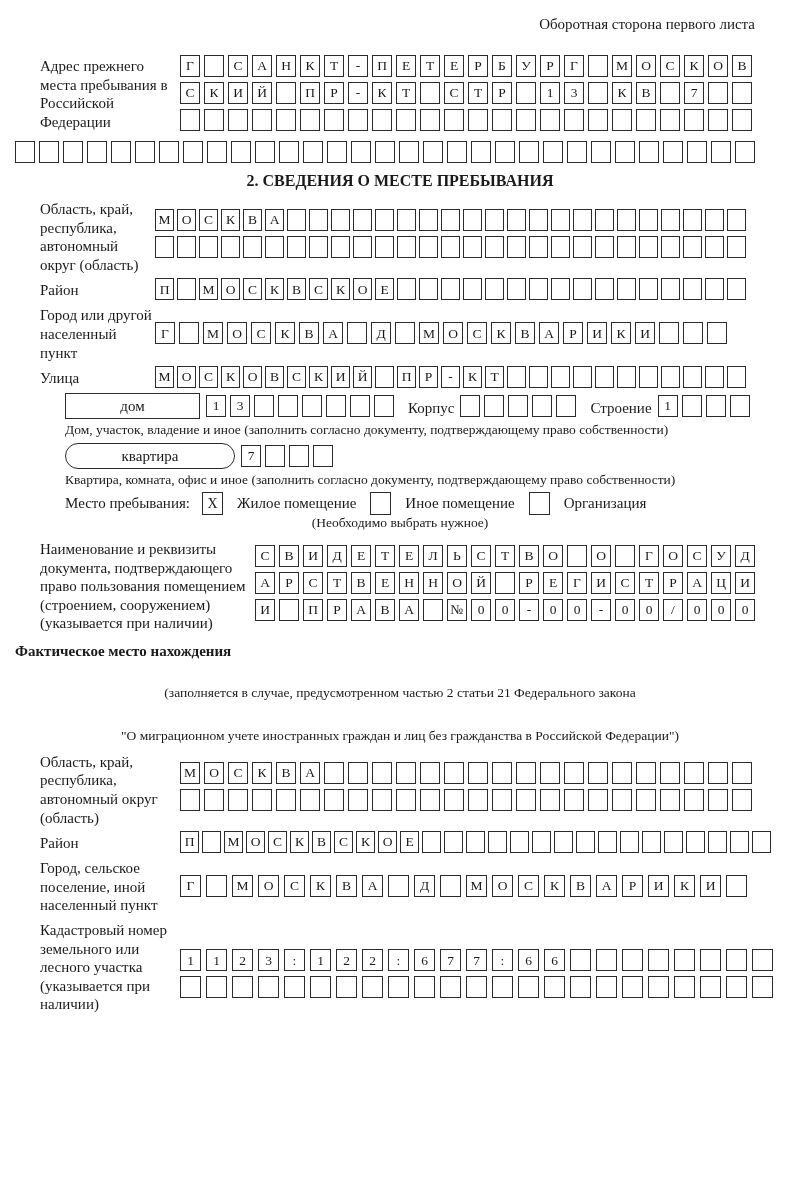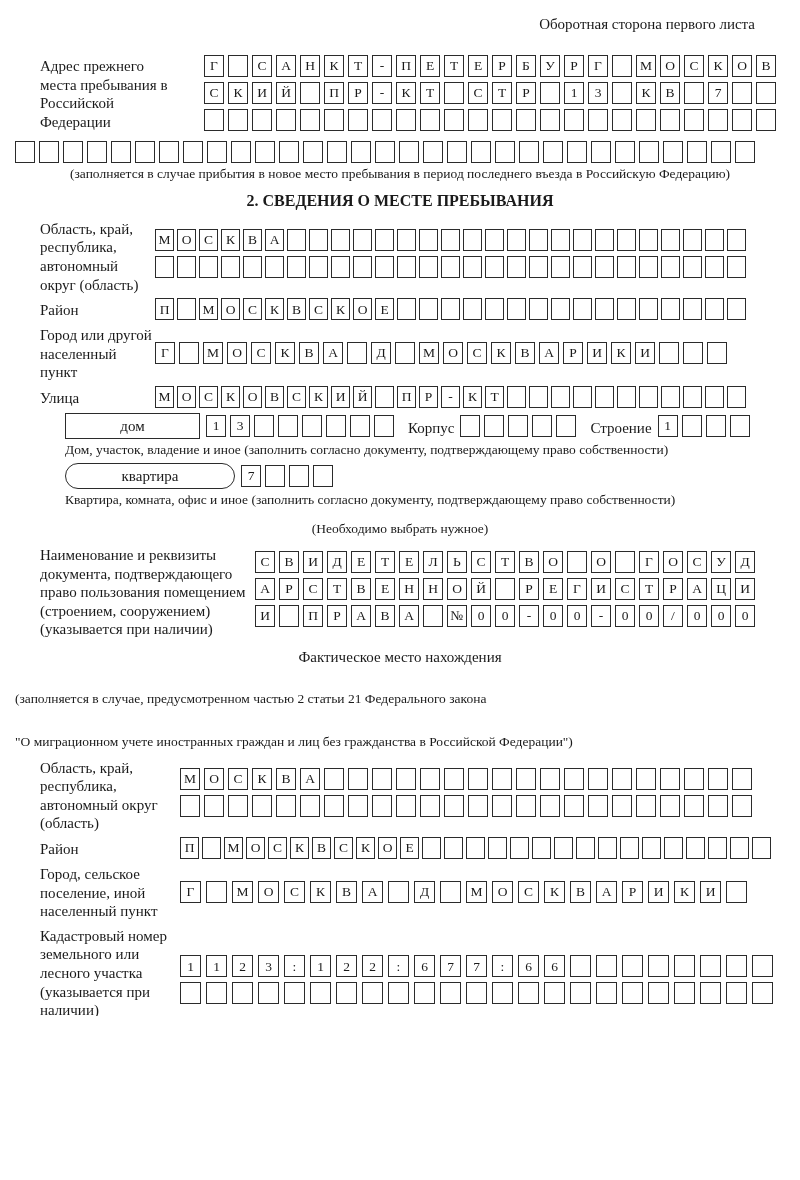"Адрес прежнего места пребывания в" .block-a { gap: 24px -> none }
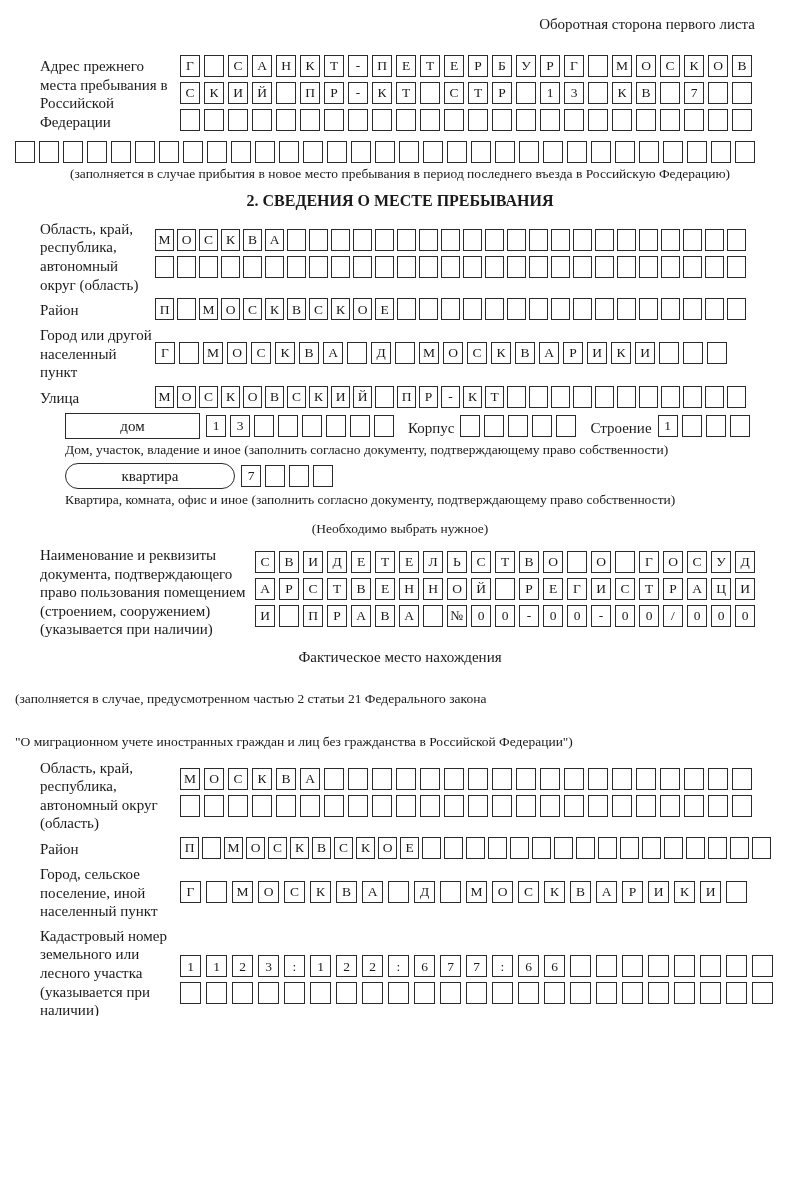"(заполняется в случае прибытия в" div.caption { html: <div>(заполняется в случае прибытия в новое место пребывания в период последнего въезда в Российскую Федерацию)</div> -> none }
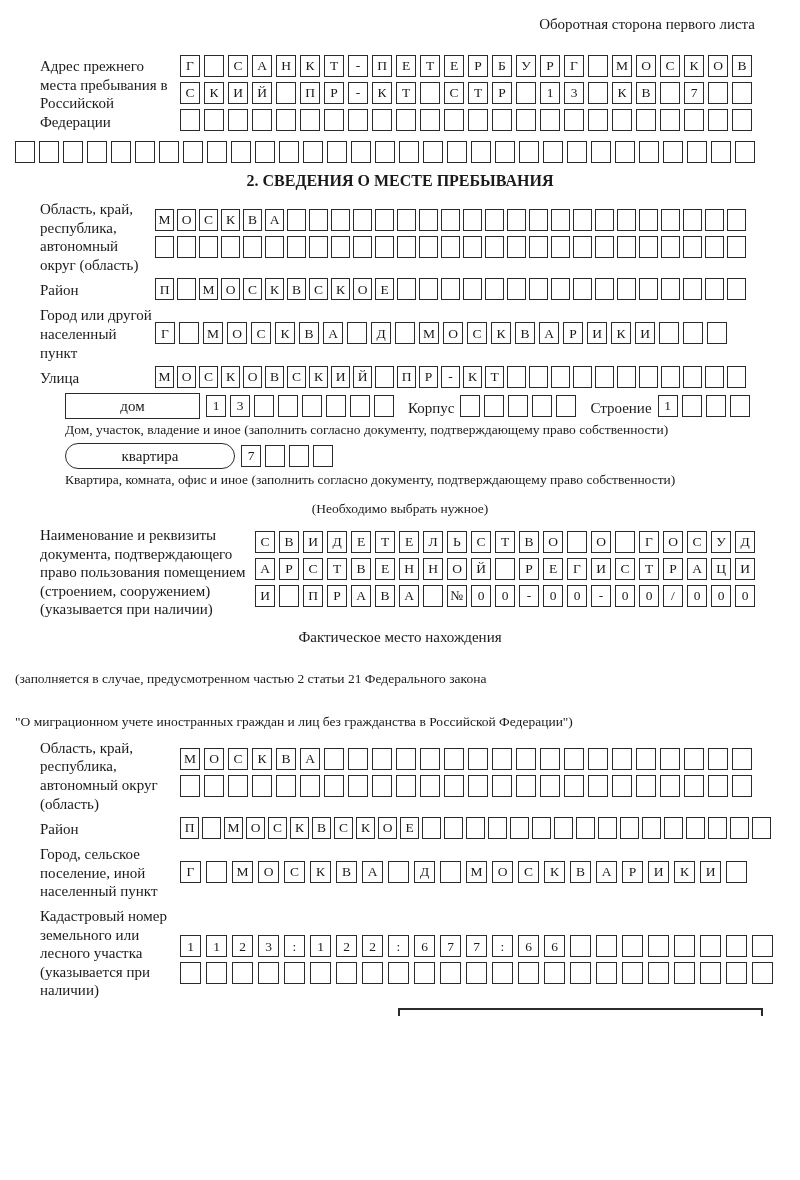"Место пребывания:" div.chk-row { html: none -> <div> <span>Место пребывания:</span> <span>X</span> <span>Жилое помещение</span> <span></span> <span>Иное помещение</span> <span></span> <span>Организация</span> </div> }
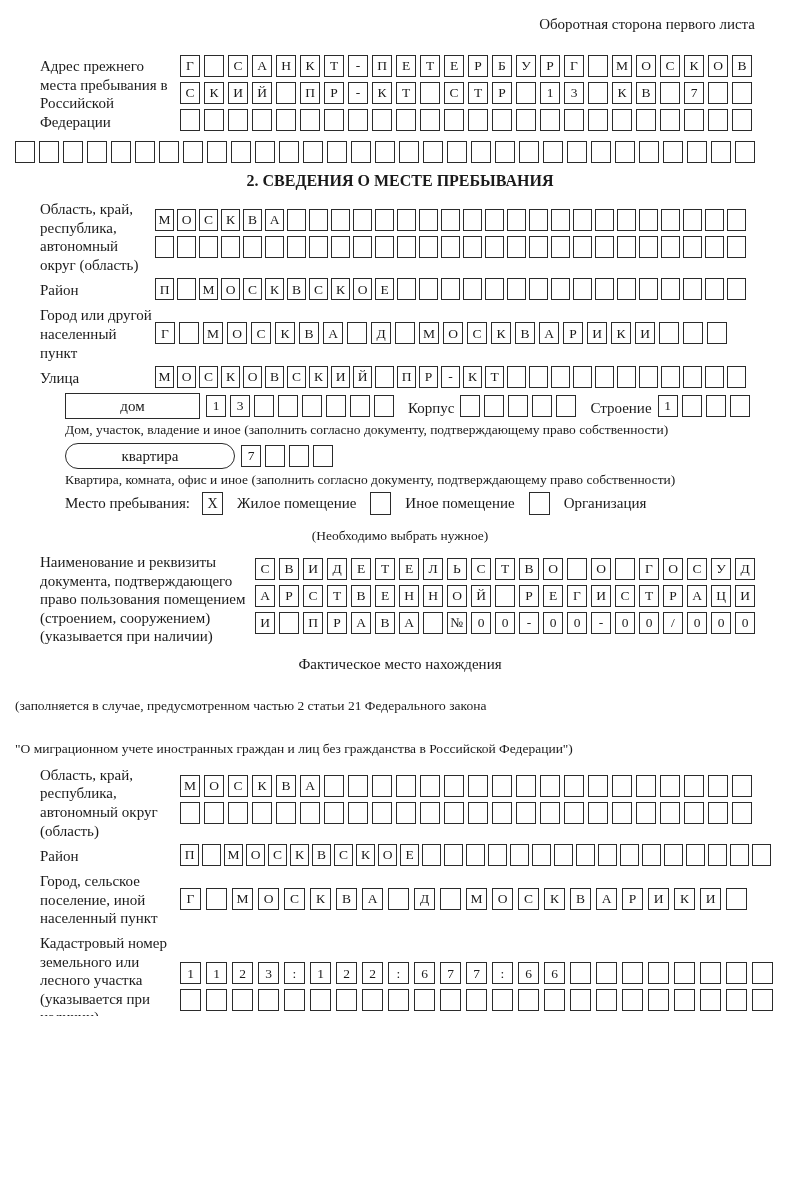"(Необходимо выбрать нужное)" .choose-cap { margin-top: 13px -> 0 }
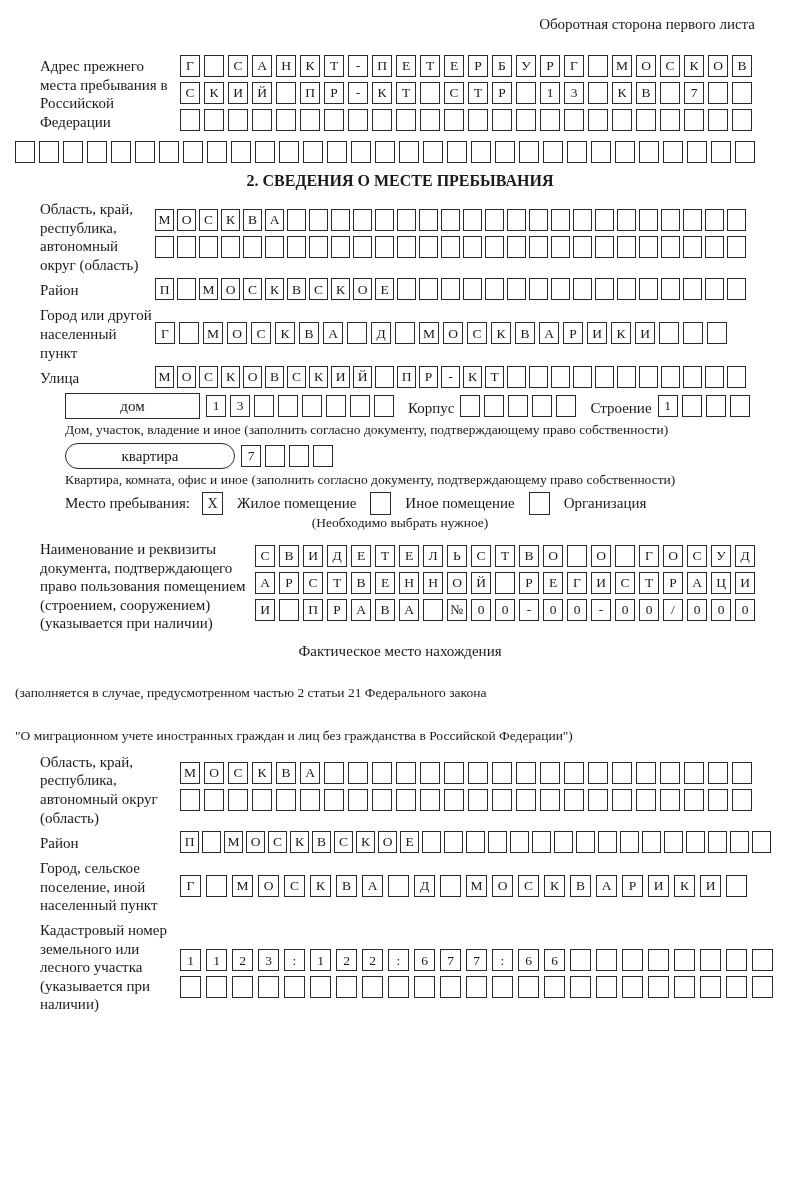"Фактическое место нахождения" .fact-title { font-weight: normal -> bold; text-align: center -> none }
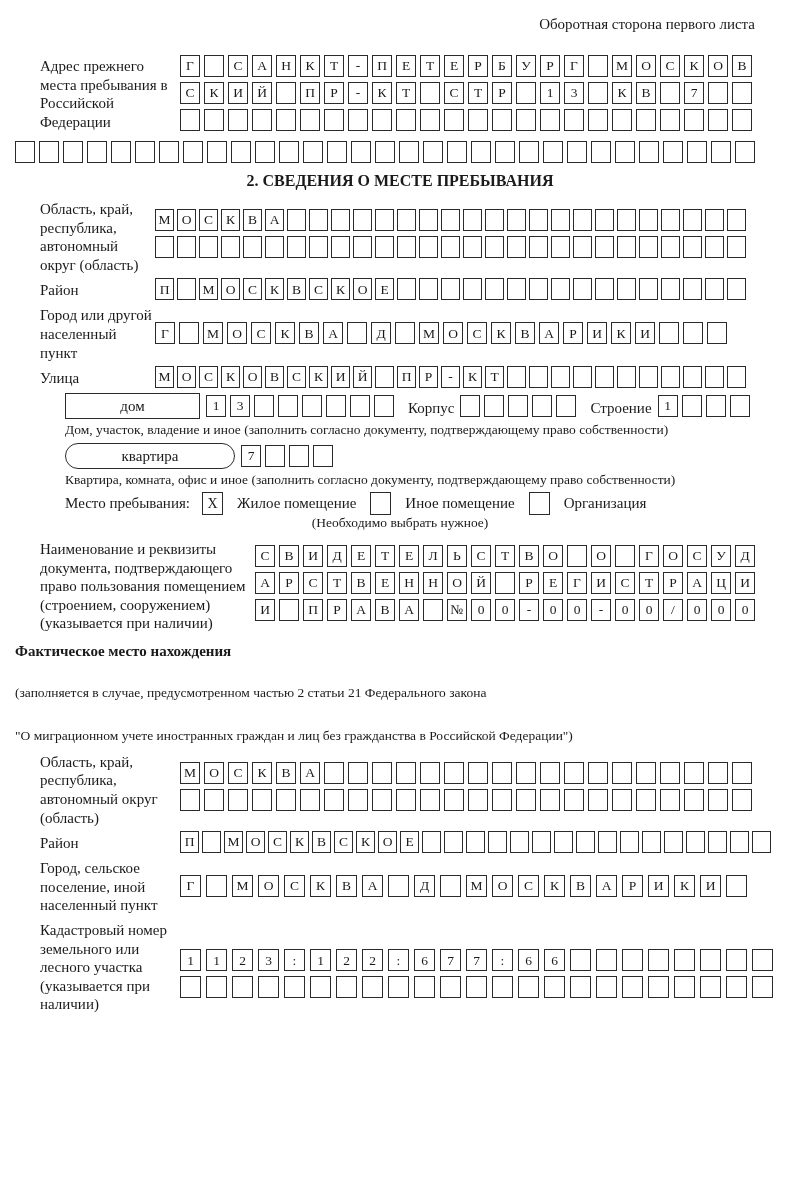"(заполняется в случае, предусмотренном" .fact-cap { text-align: left -> center }
